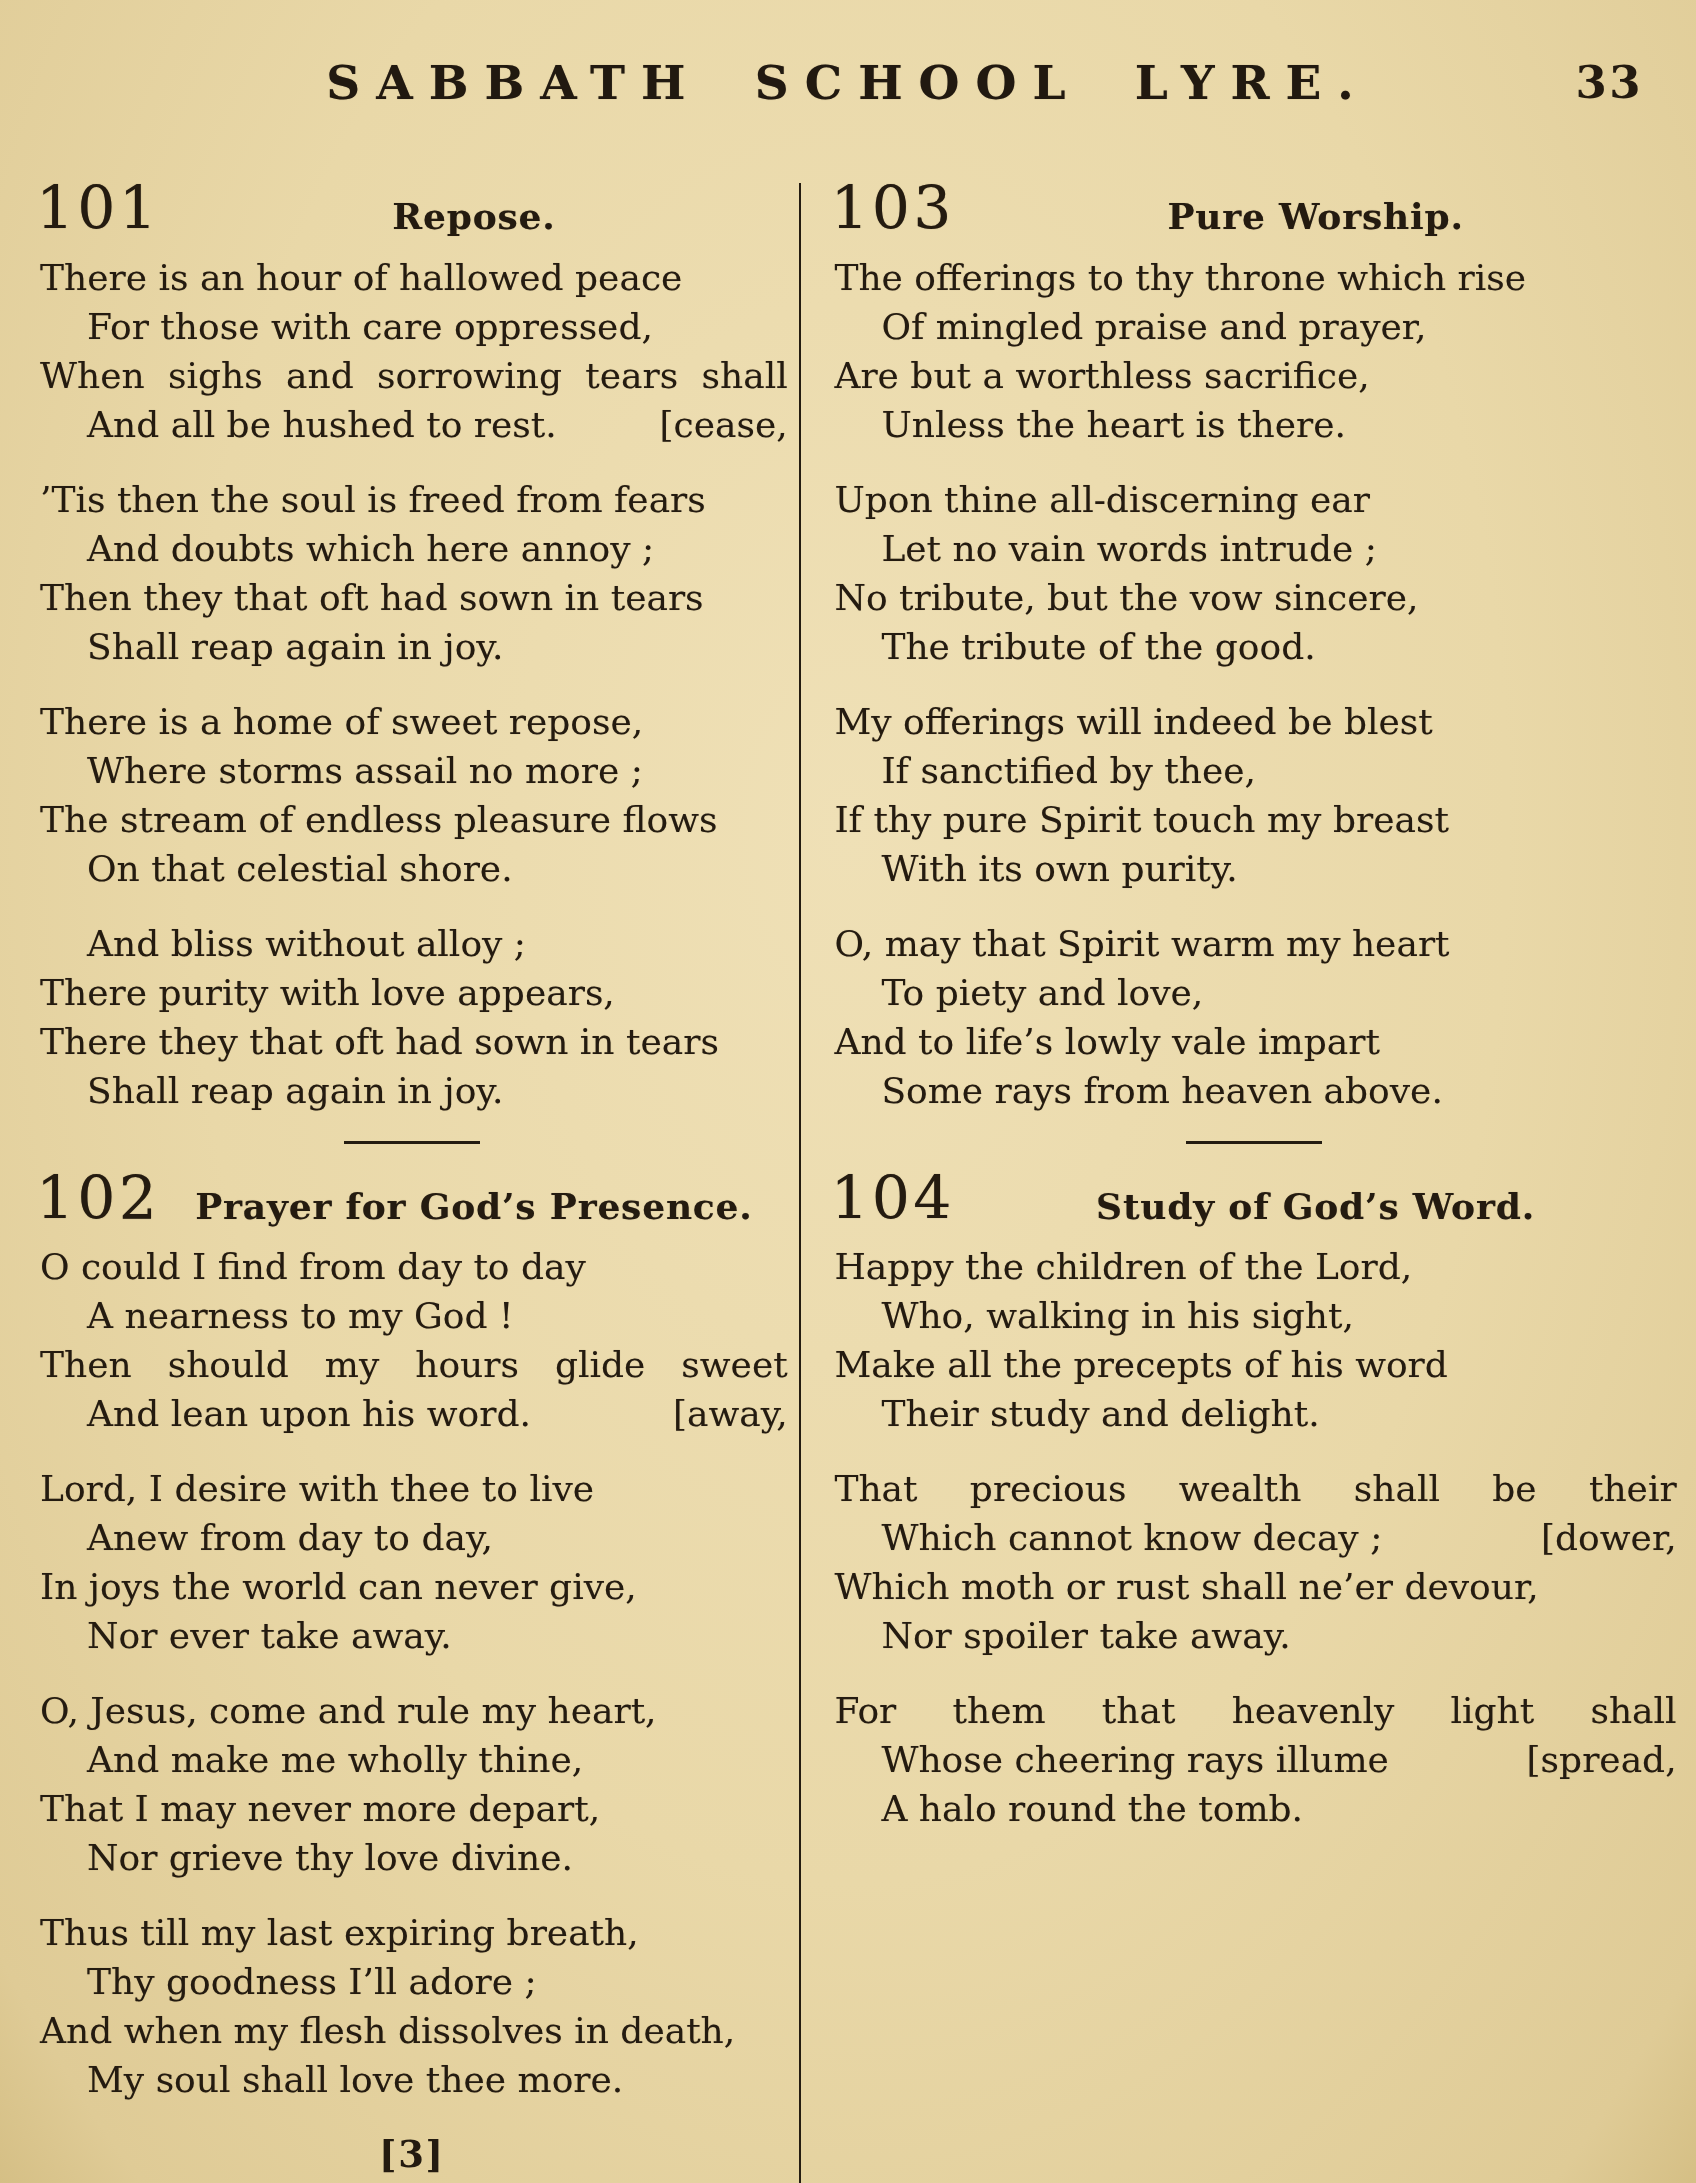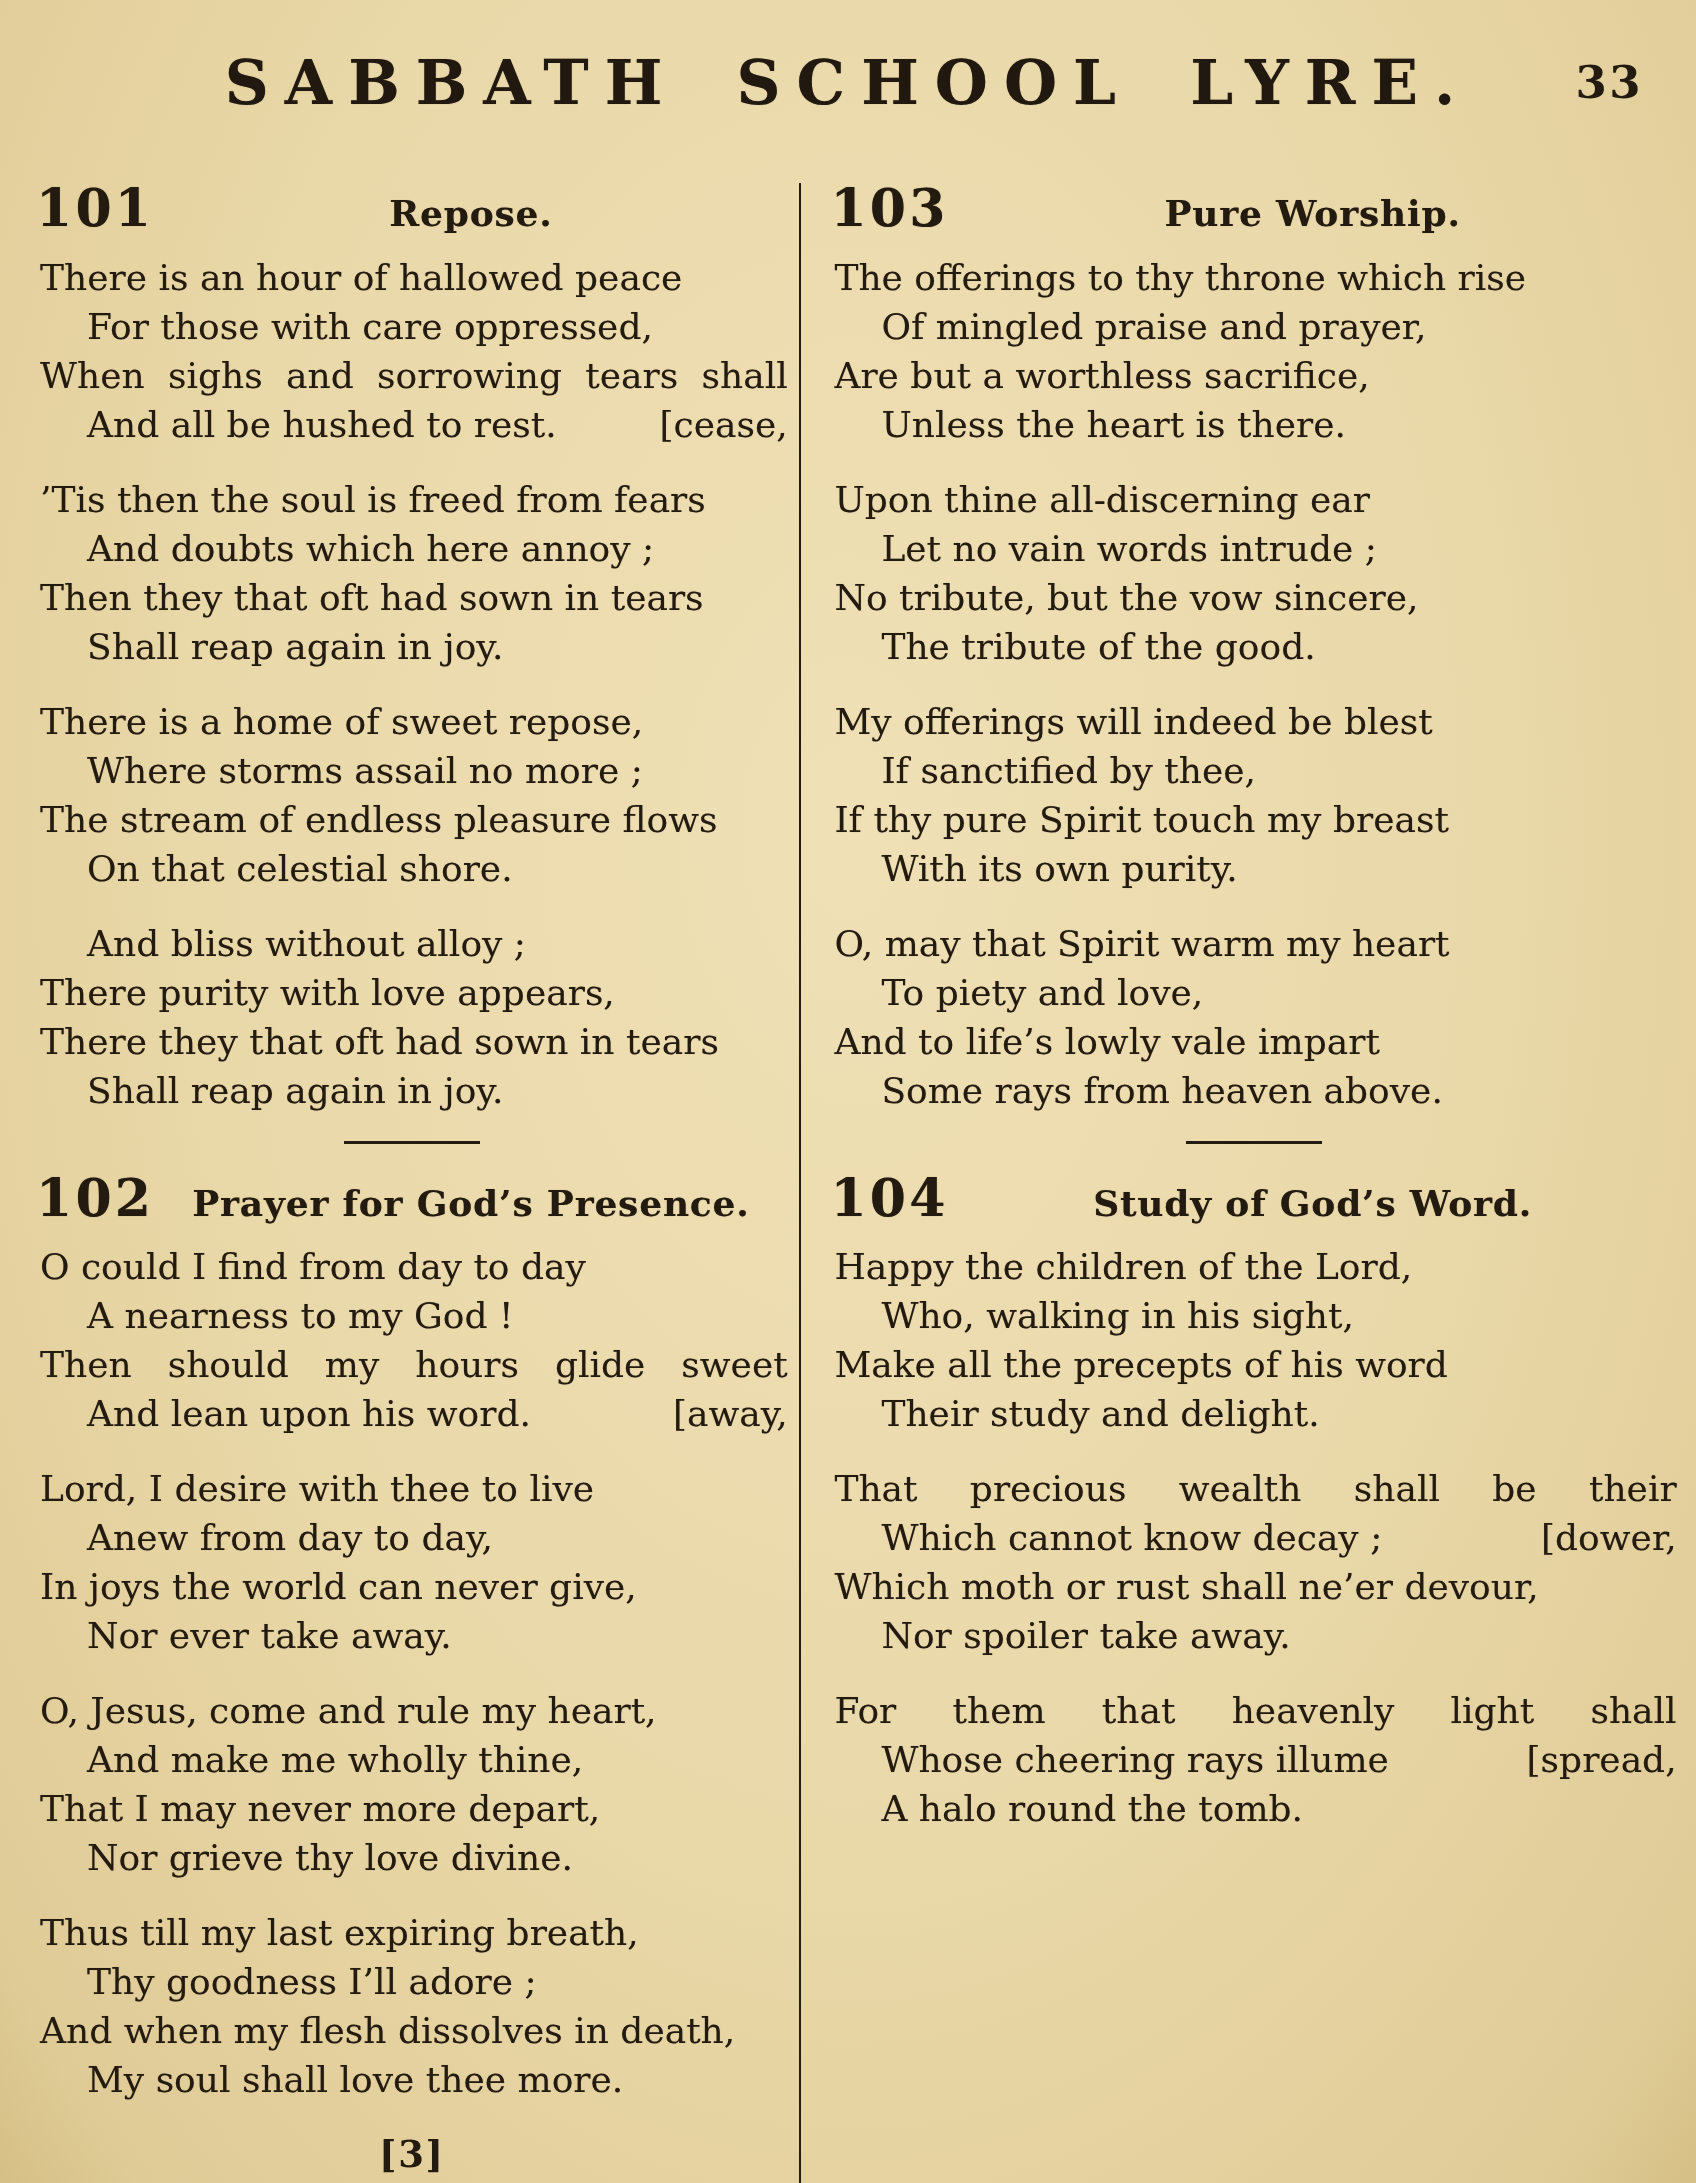"SABBATH SCHOOL LYRE." .book-title { font-size: 61px -> 47px }
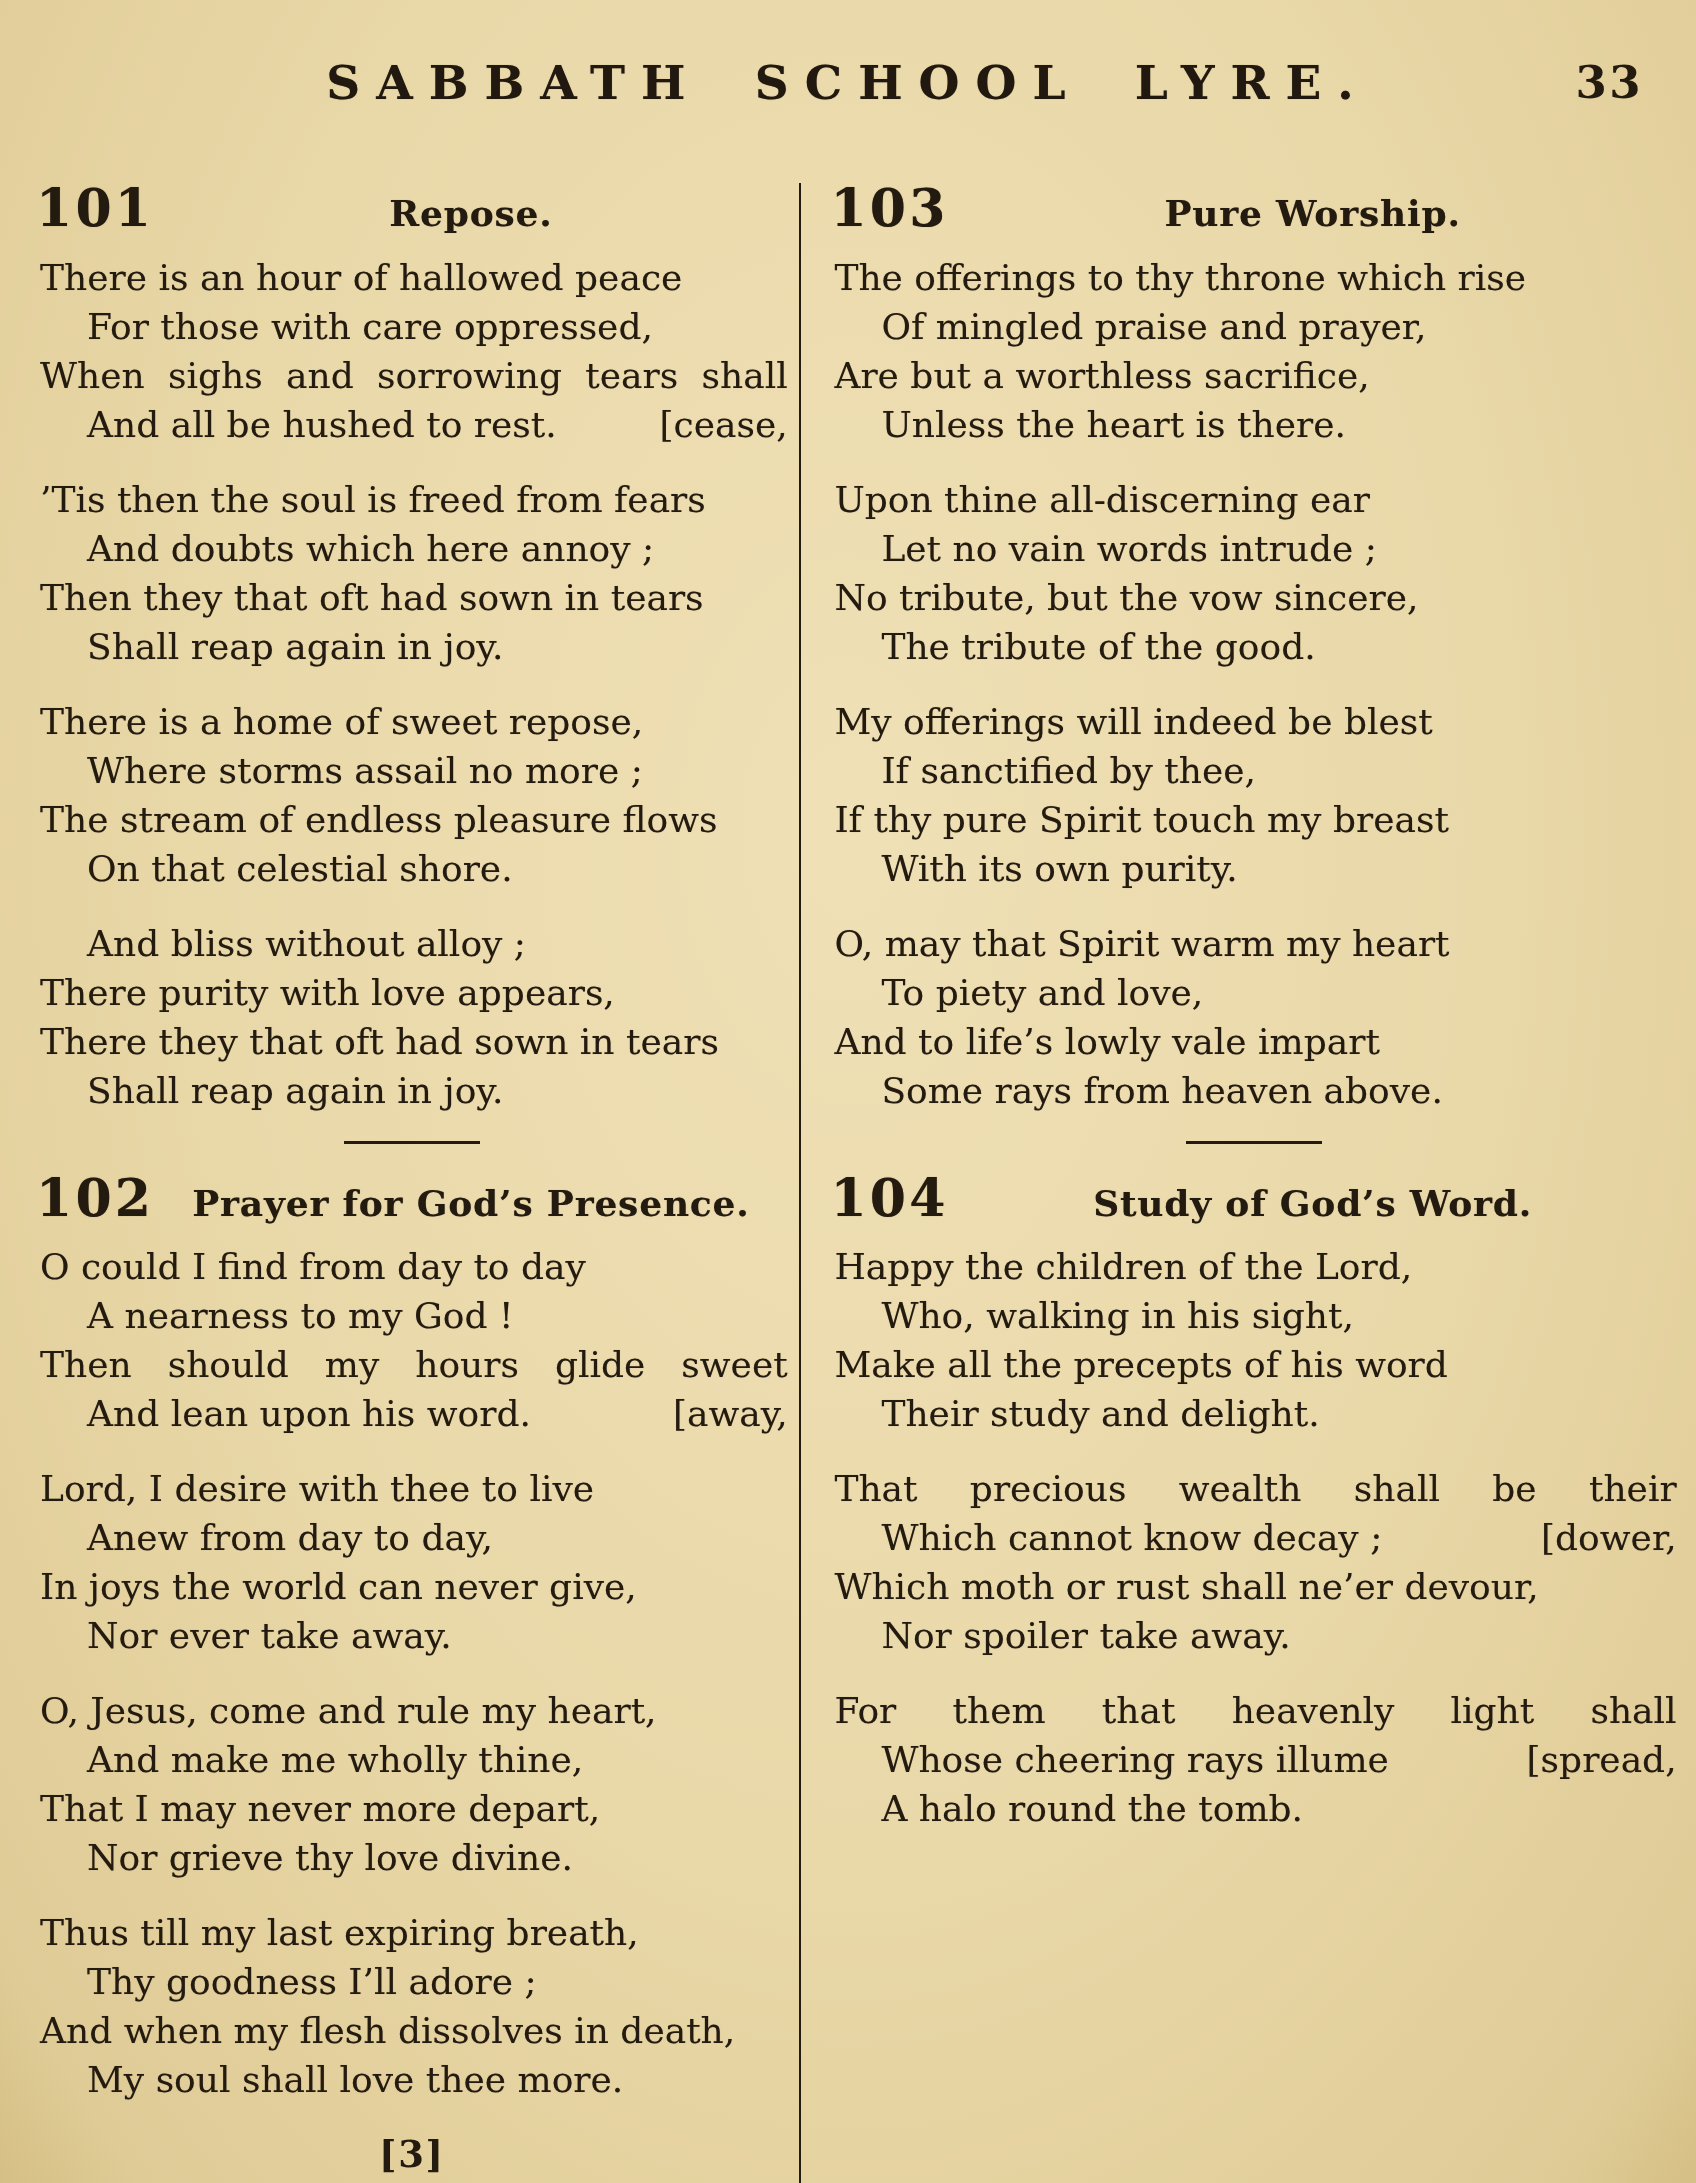"101" .hymn-number { font-size: 52px -> 60px; font-weight: 700 -> 400 }
